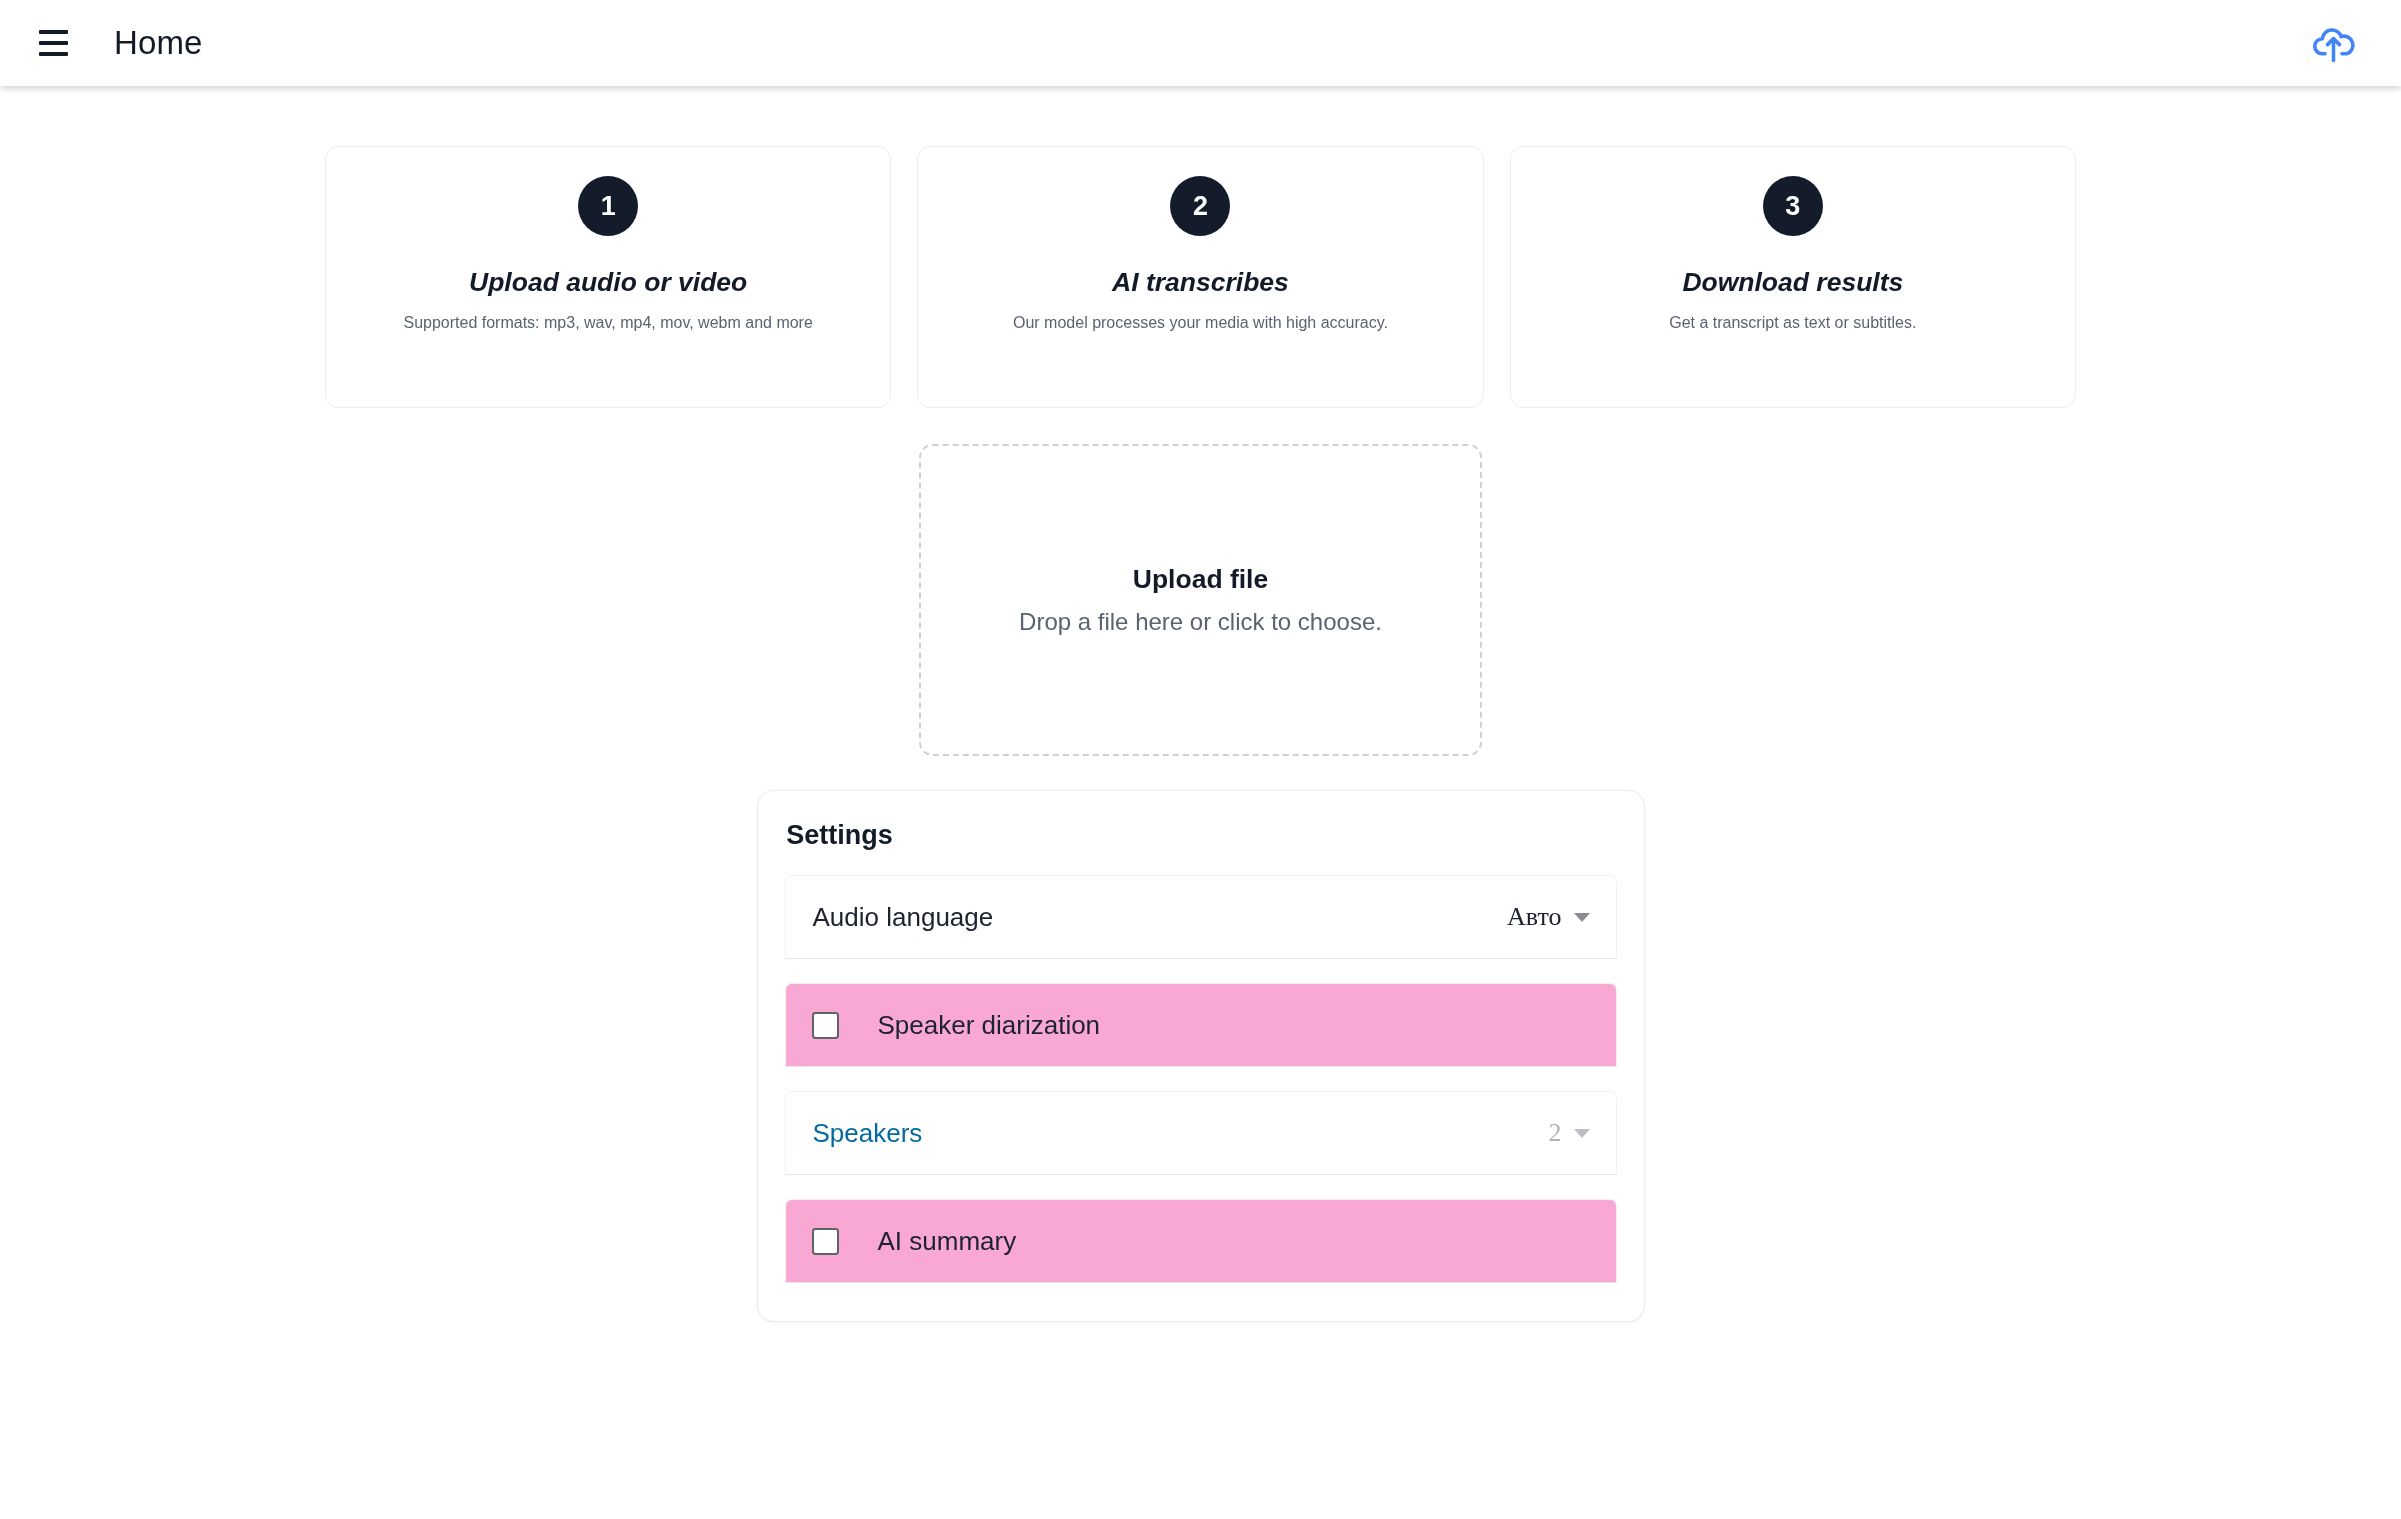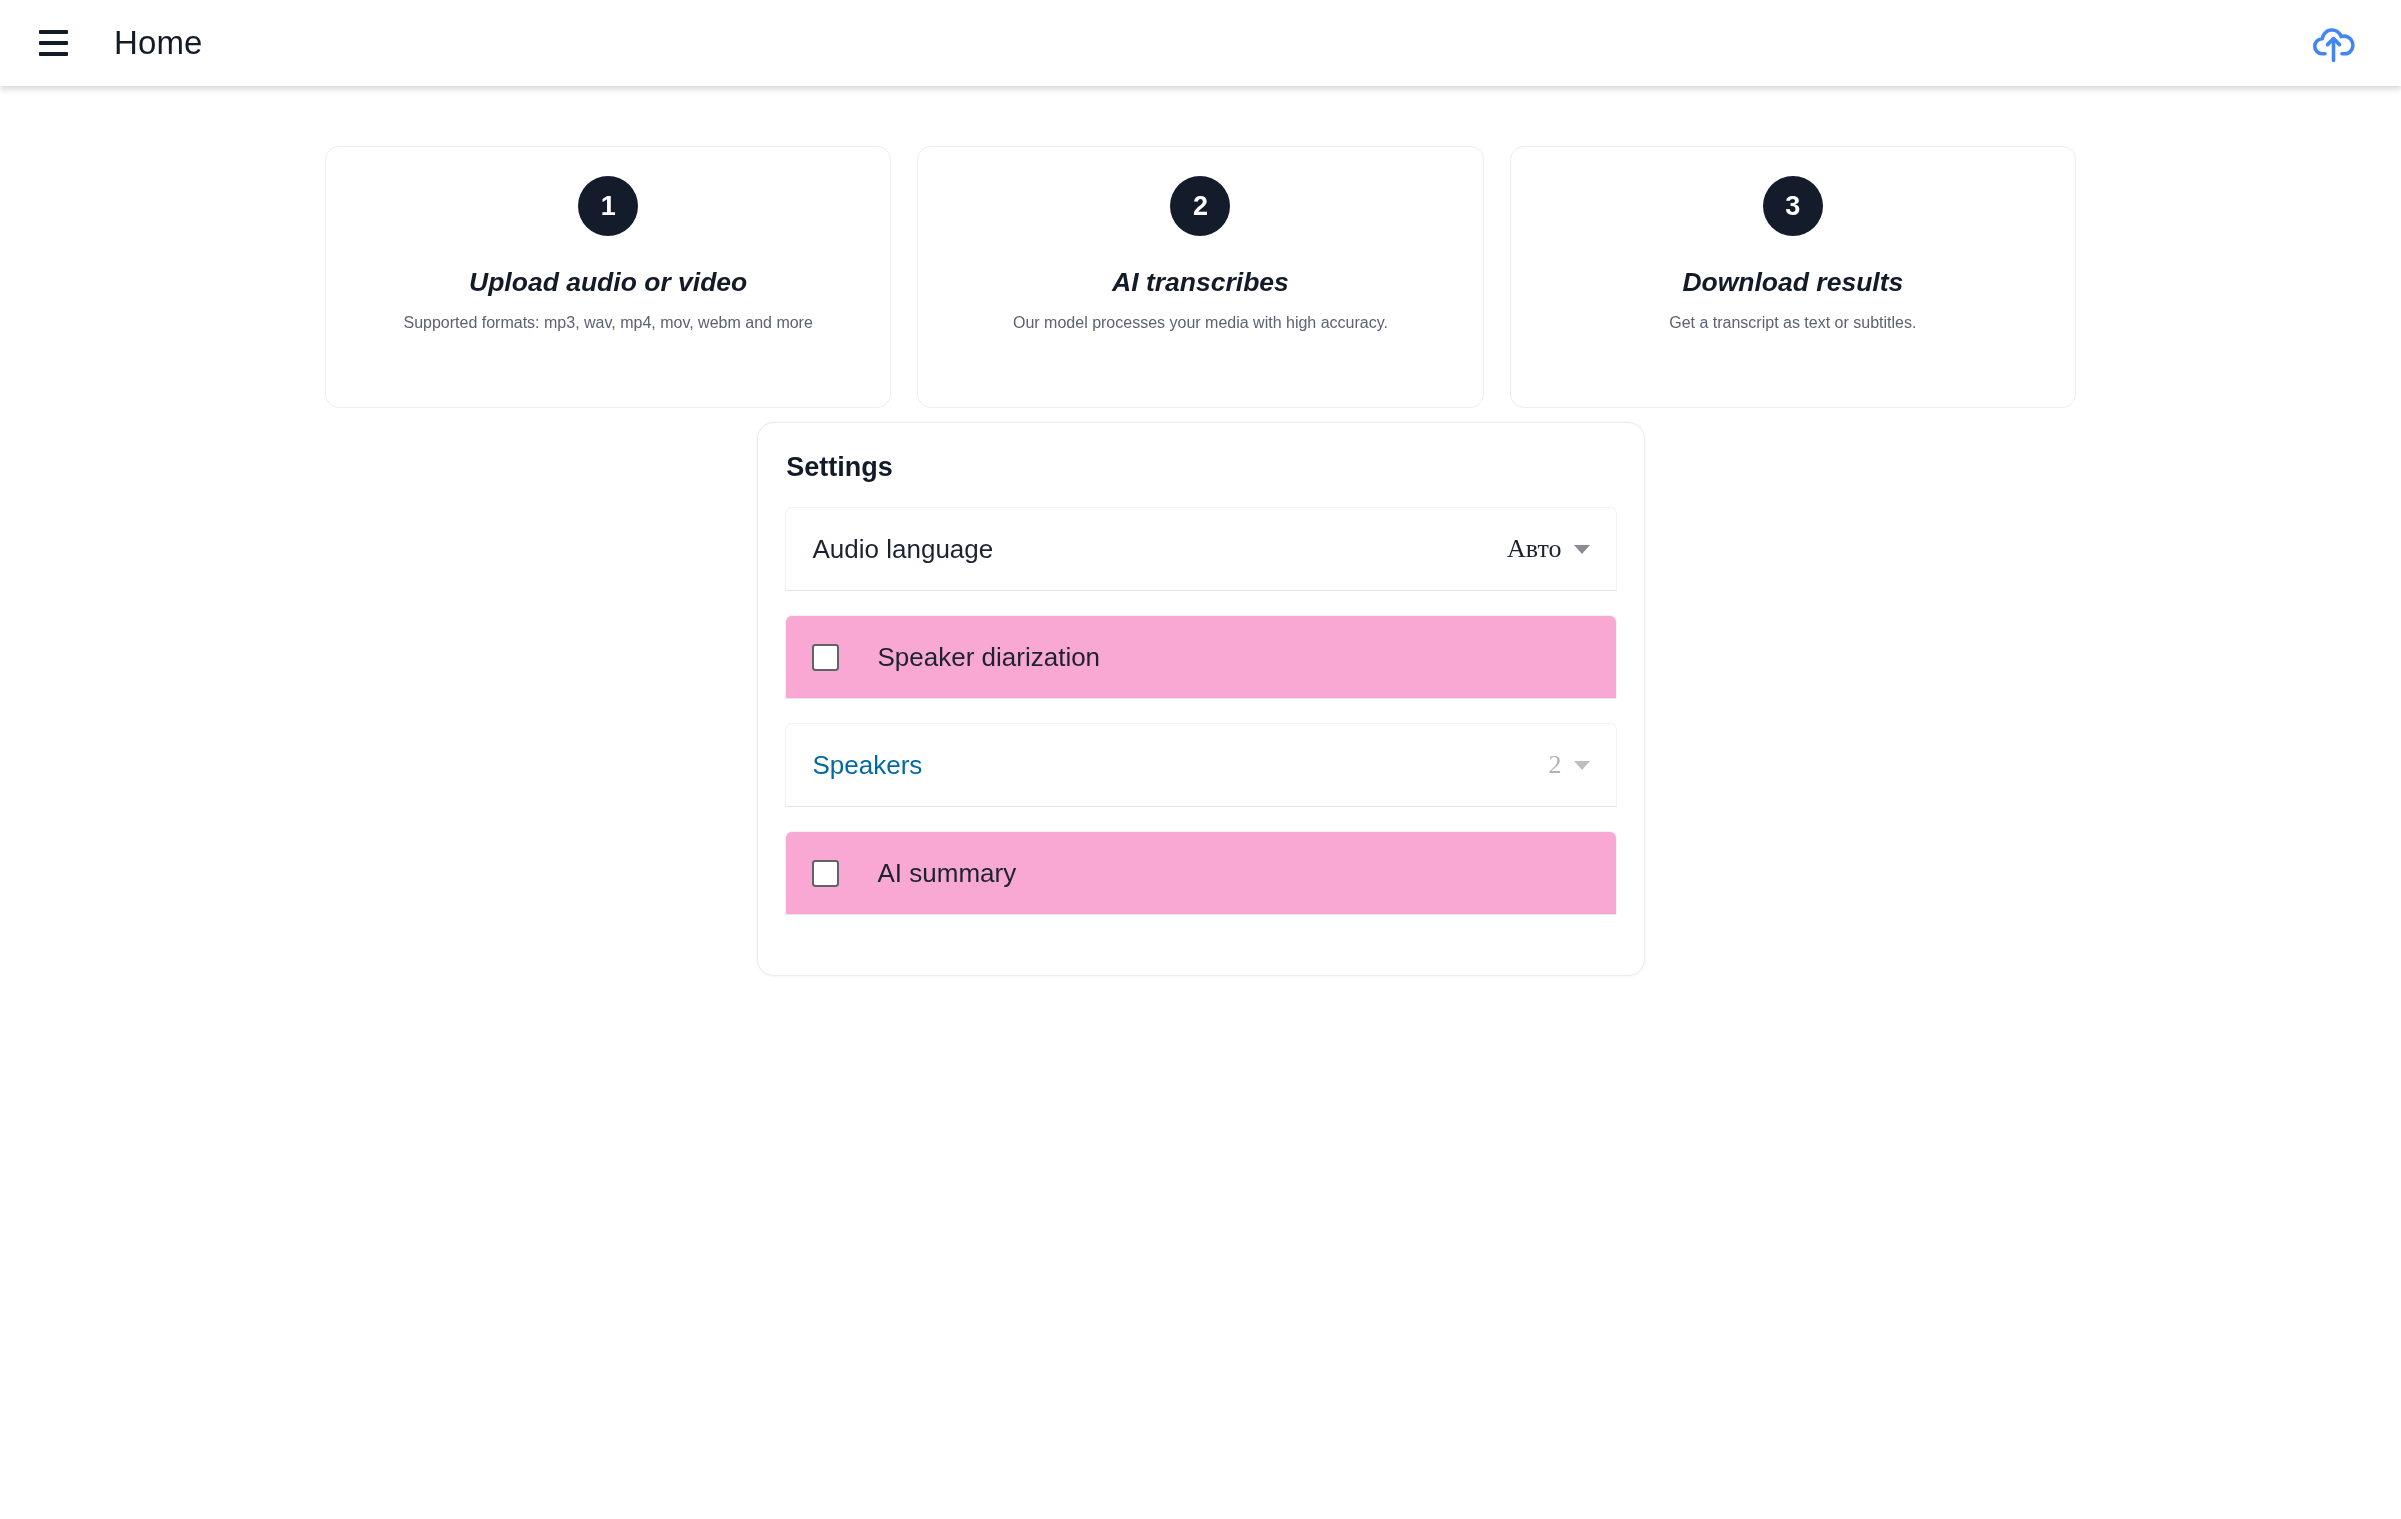"Upload file" section.dropzone { html: none -> <section> <div>Upload file</div> <div>Drop a file here or click to choose.</div> </section> }
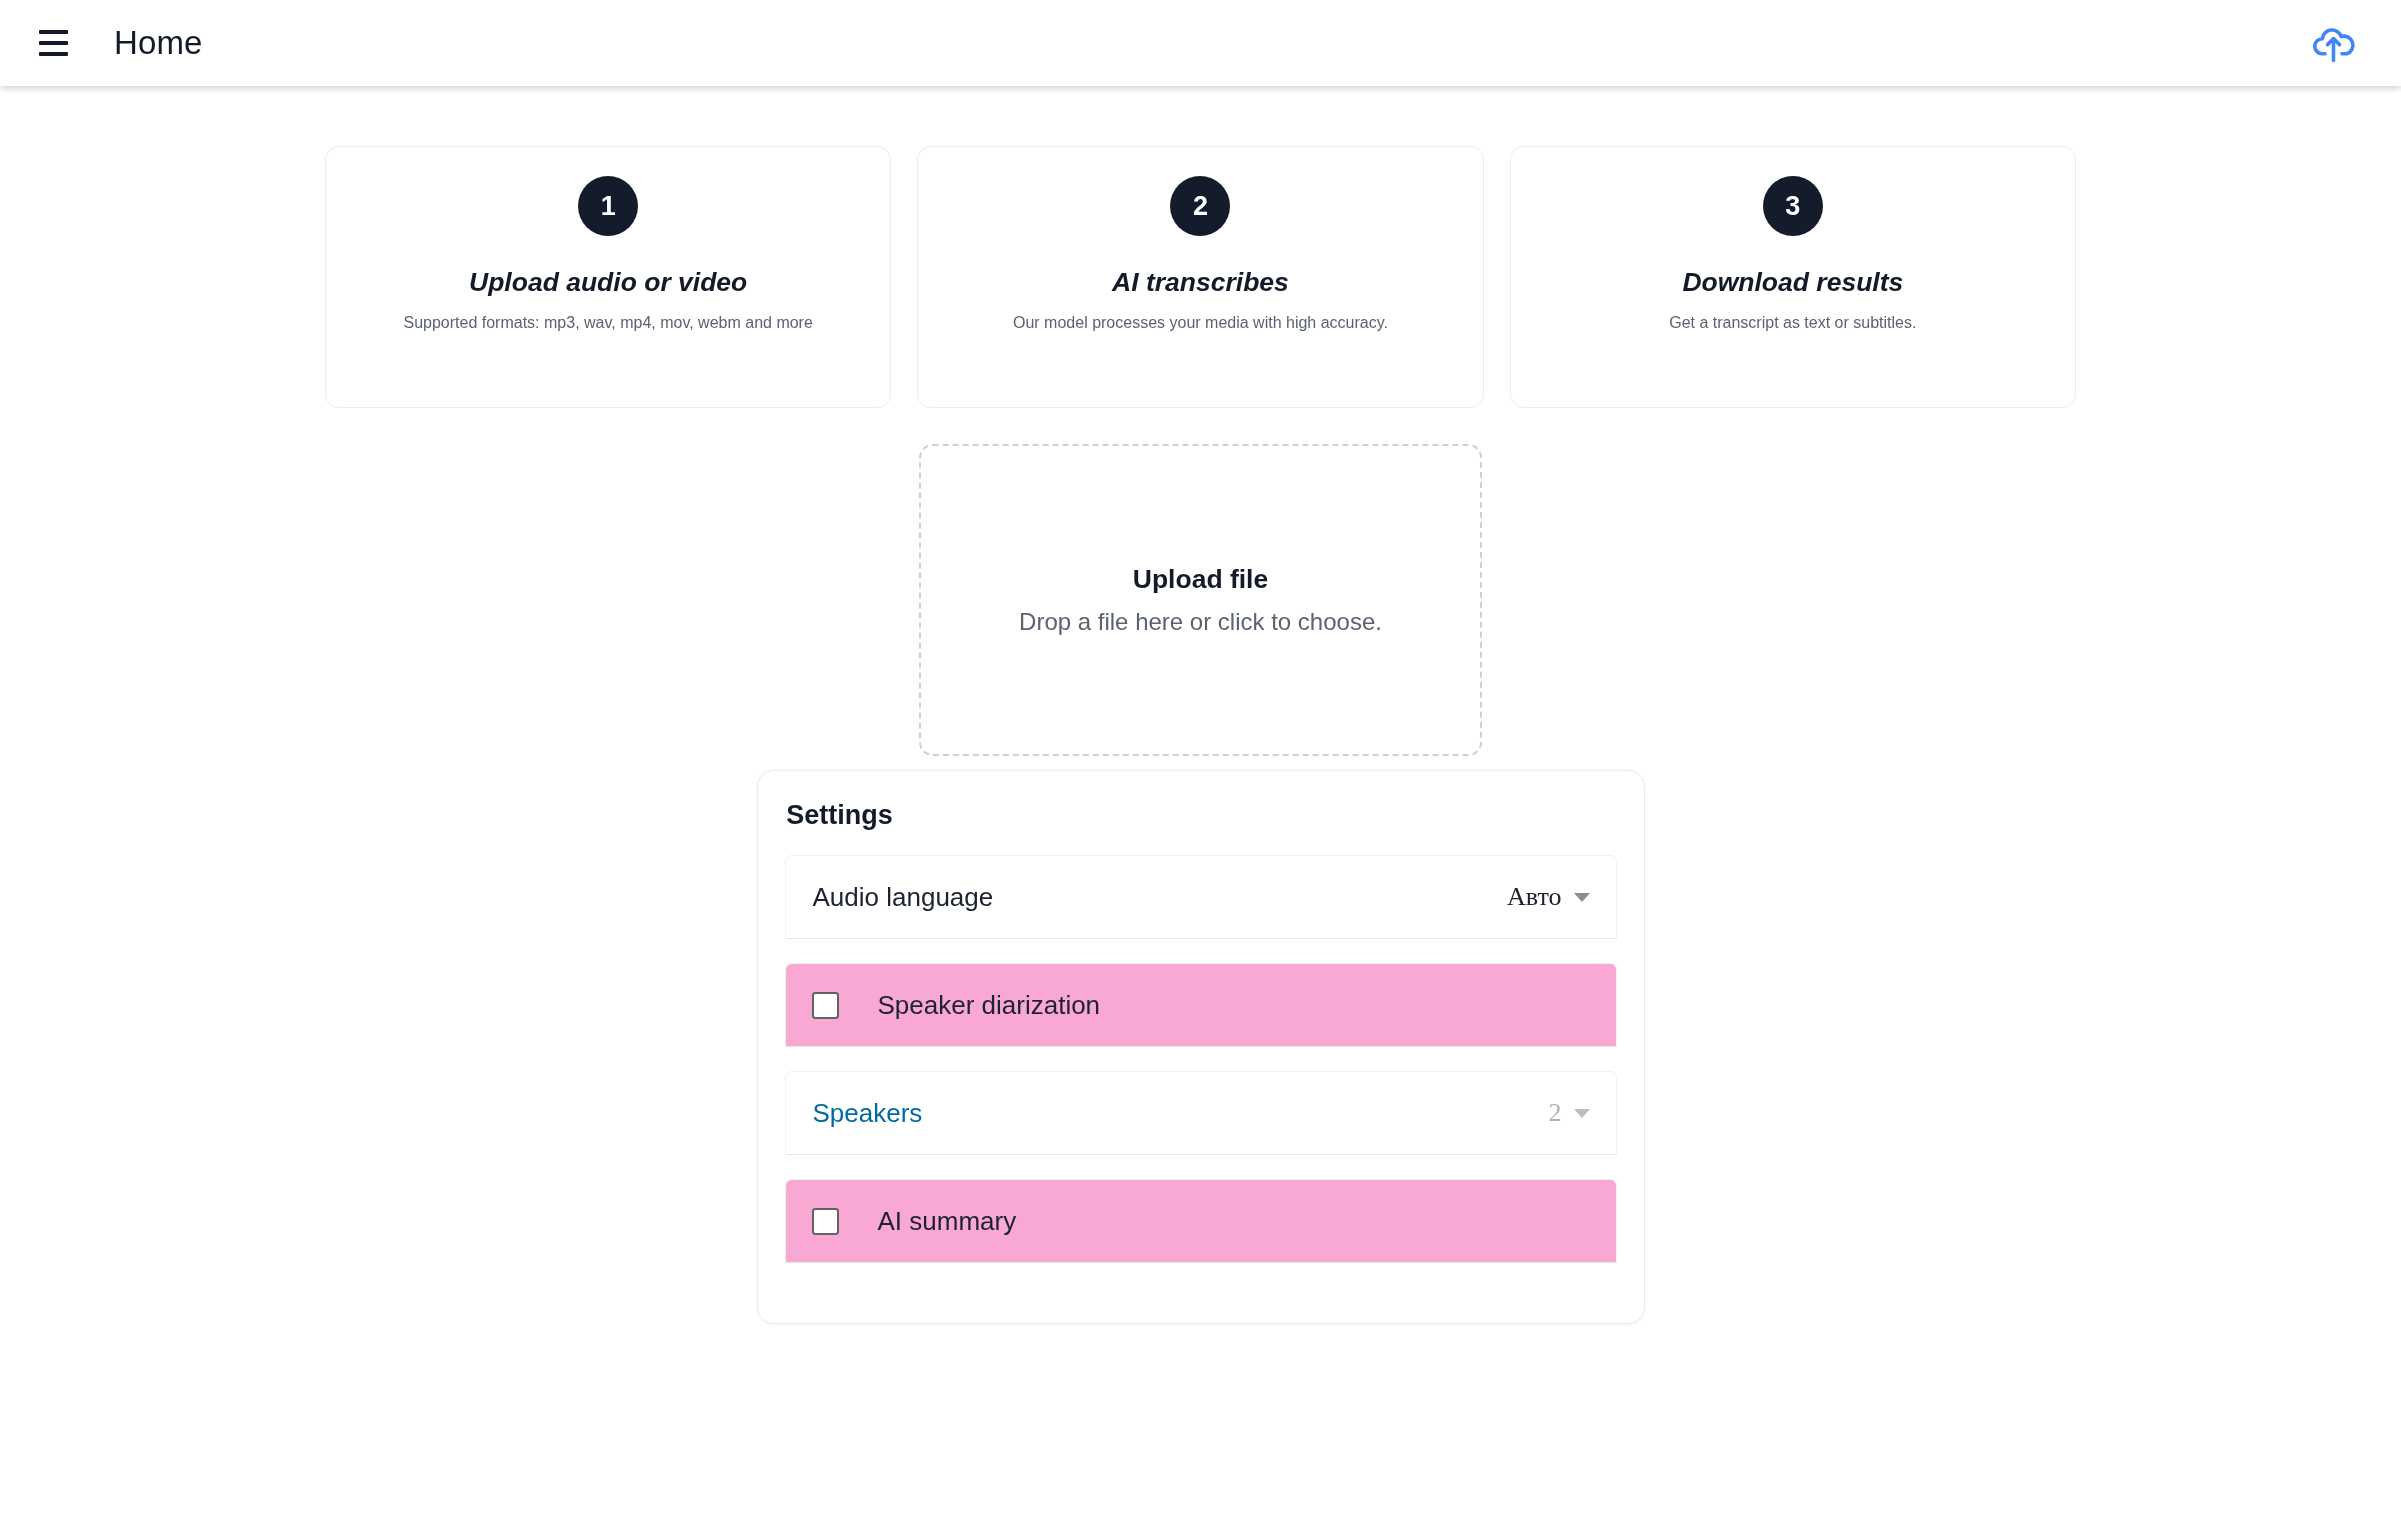"Settings" .settings-card { margin-top: 14px -> 34px; padding: 29px 27px 60px -> 29px 27px 38px }
